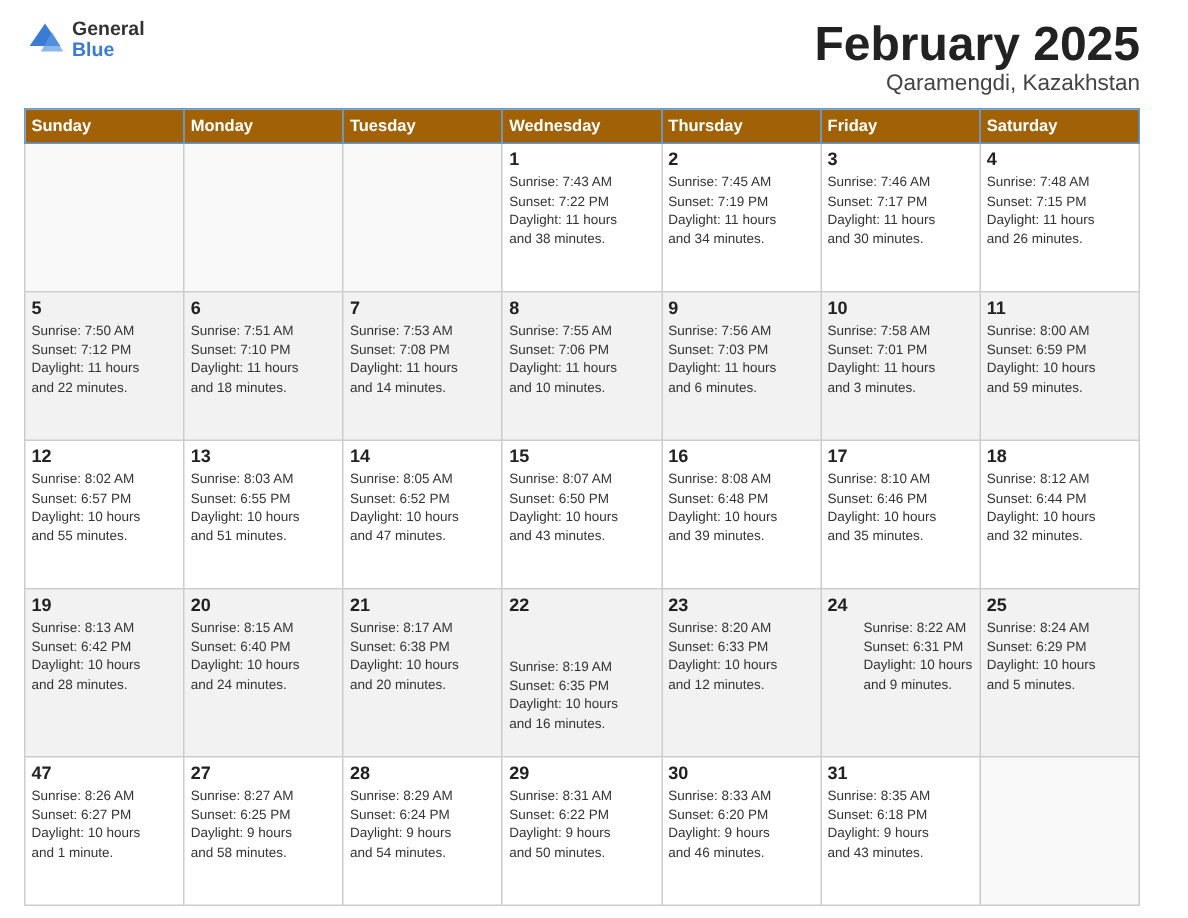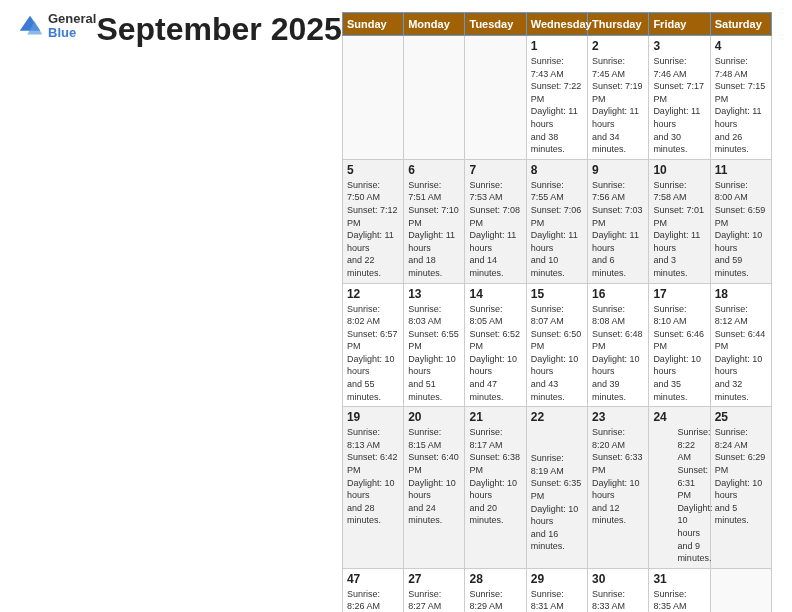"General" .page { flex-direction: row -> column; padding: 12px 20px 8px 16px -> 12px 32px 8px 16px }
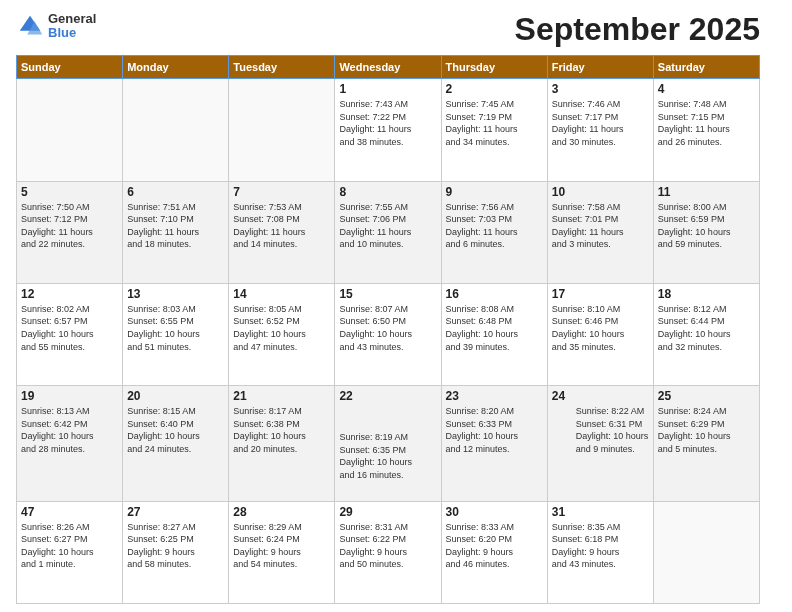"September 2025" div.month-title { text: September -> February }
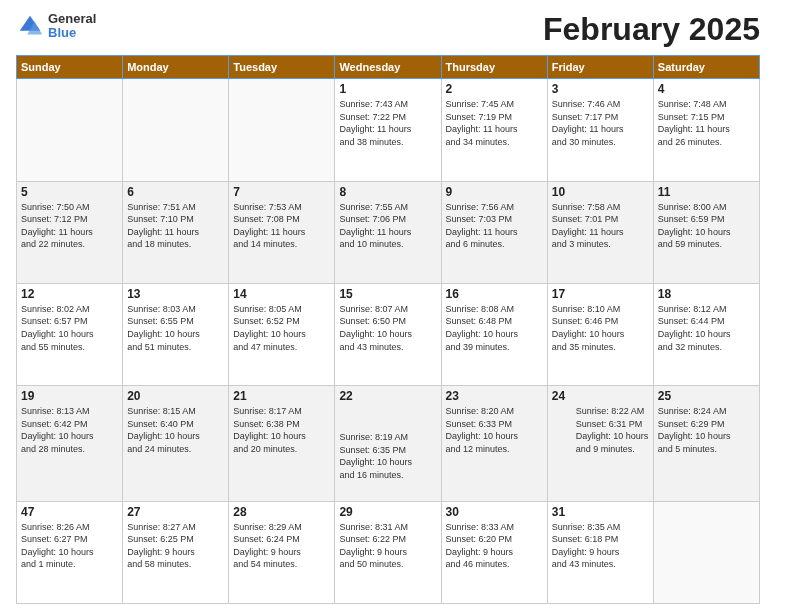"Qaramengdi, Kazakhstan" div.subtitle { html: none -> <div>Qaramengdi, Kazakhstan</div> }
